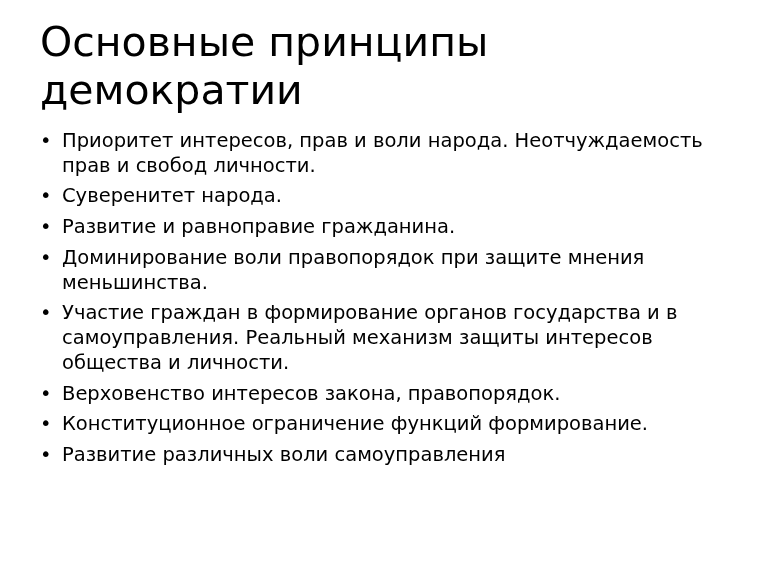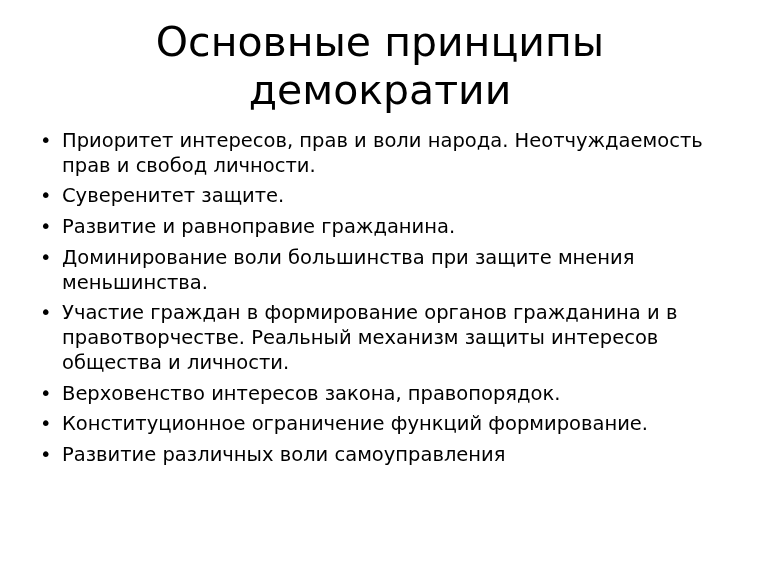"Основные принципы демократии" .slide-title { text-align: center -> left }
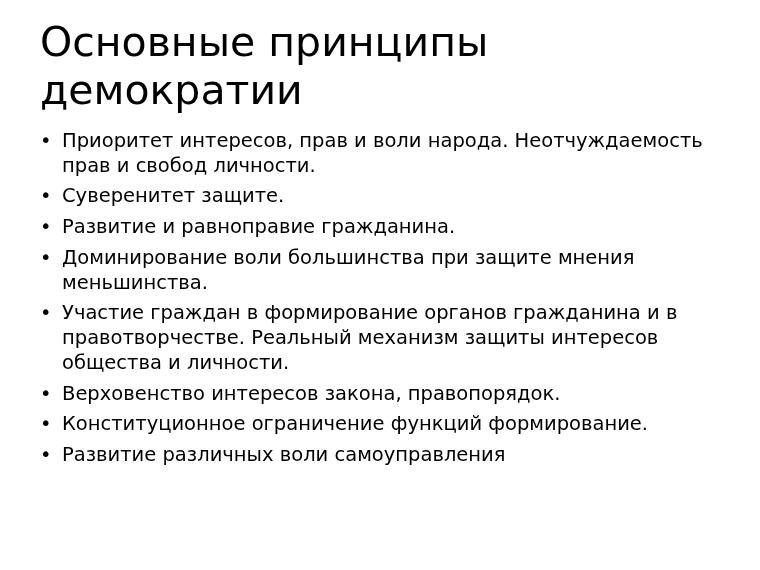"Суверенитет защите." span.bullet-text { text: защите -> народа }
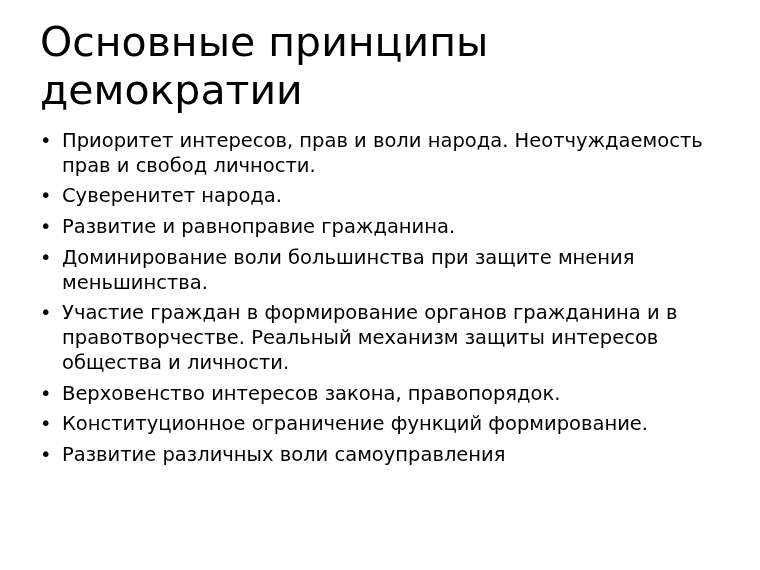"Доминирование воли большинства при" span.bullet-text { text: большинства -> правопорядок }
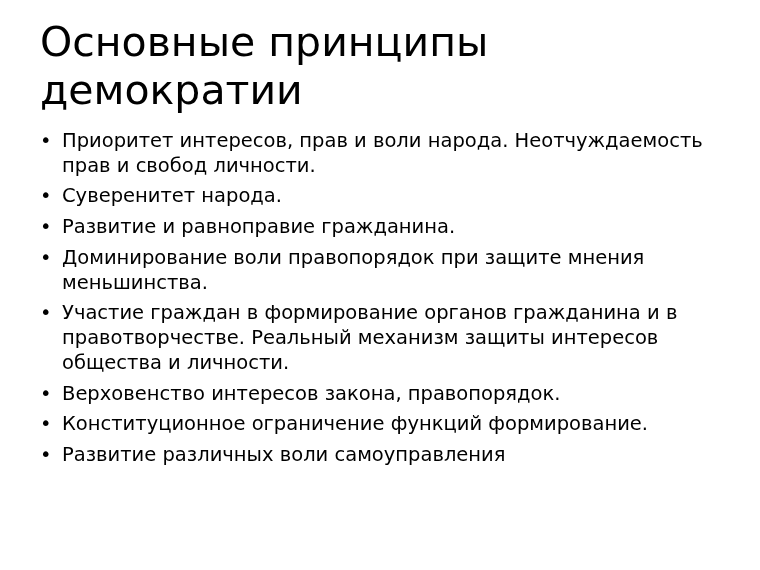"Участие граждан в формирование органов" span.bullet-text { text: гражданина и в правотворчестве -> государства и в самоуправления }
